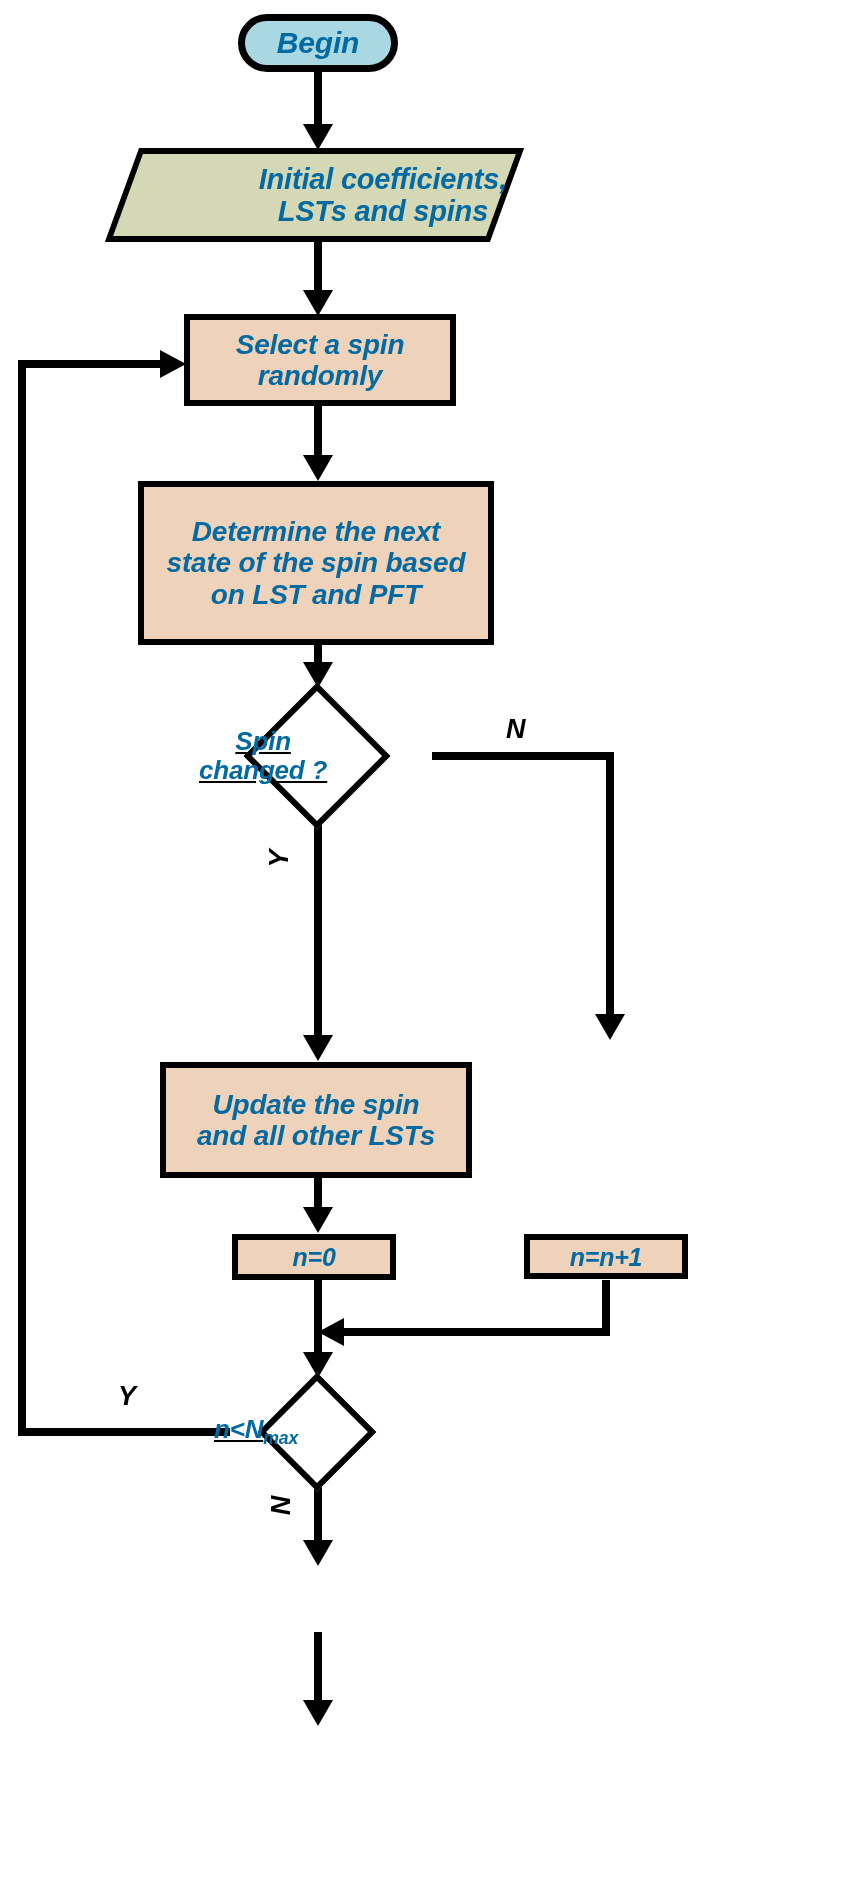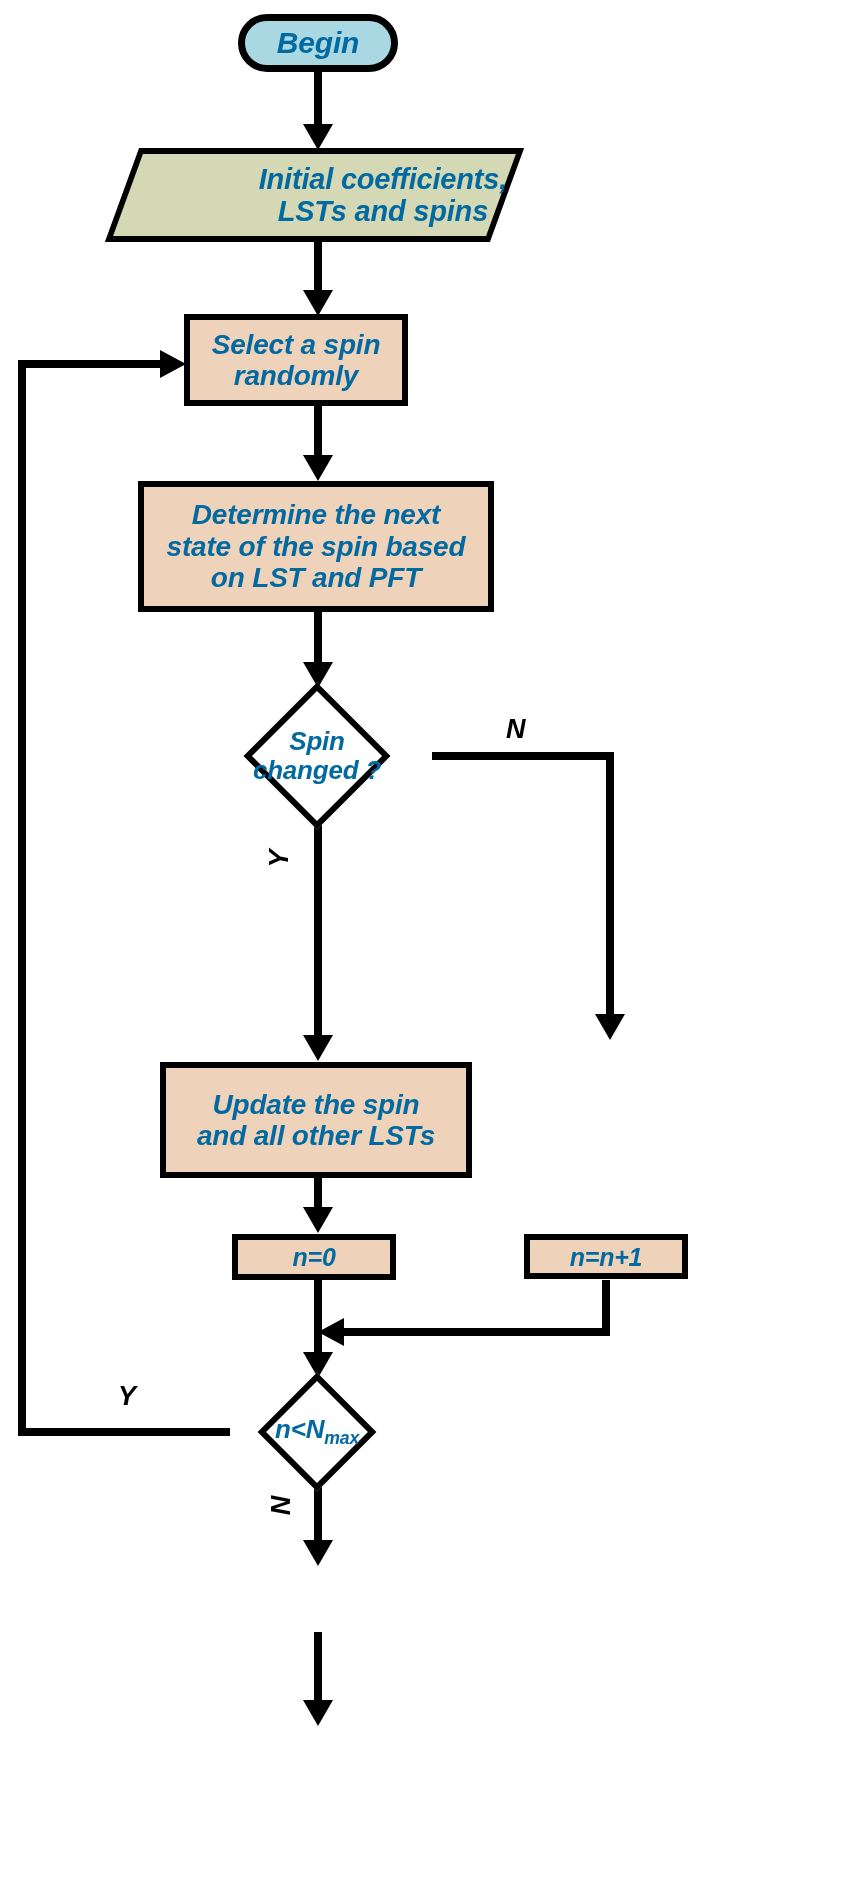"Select a spin" div.process { width: 224px -> 272px }
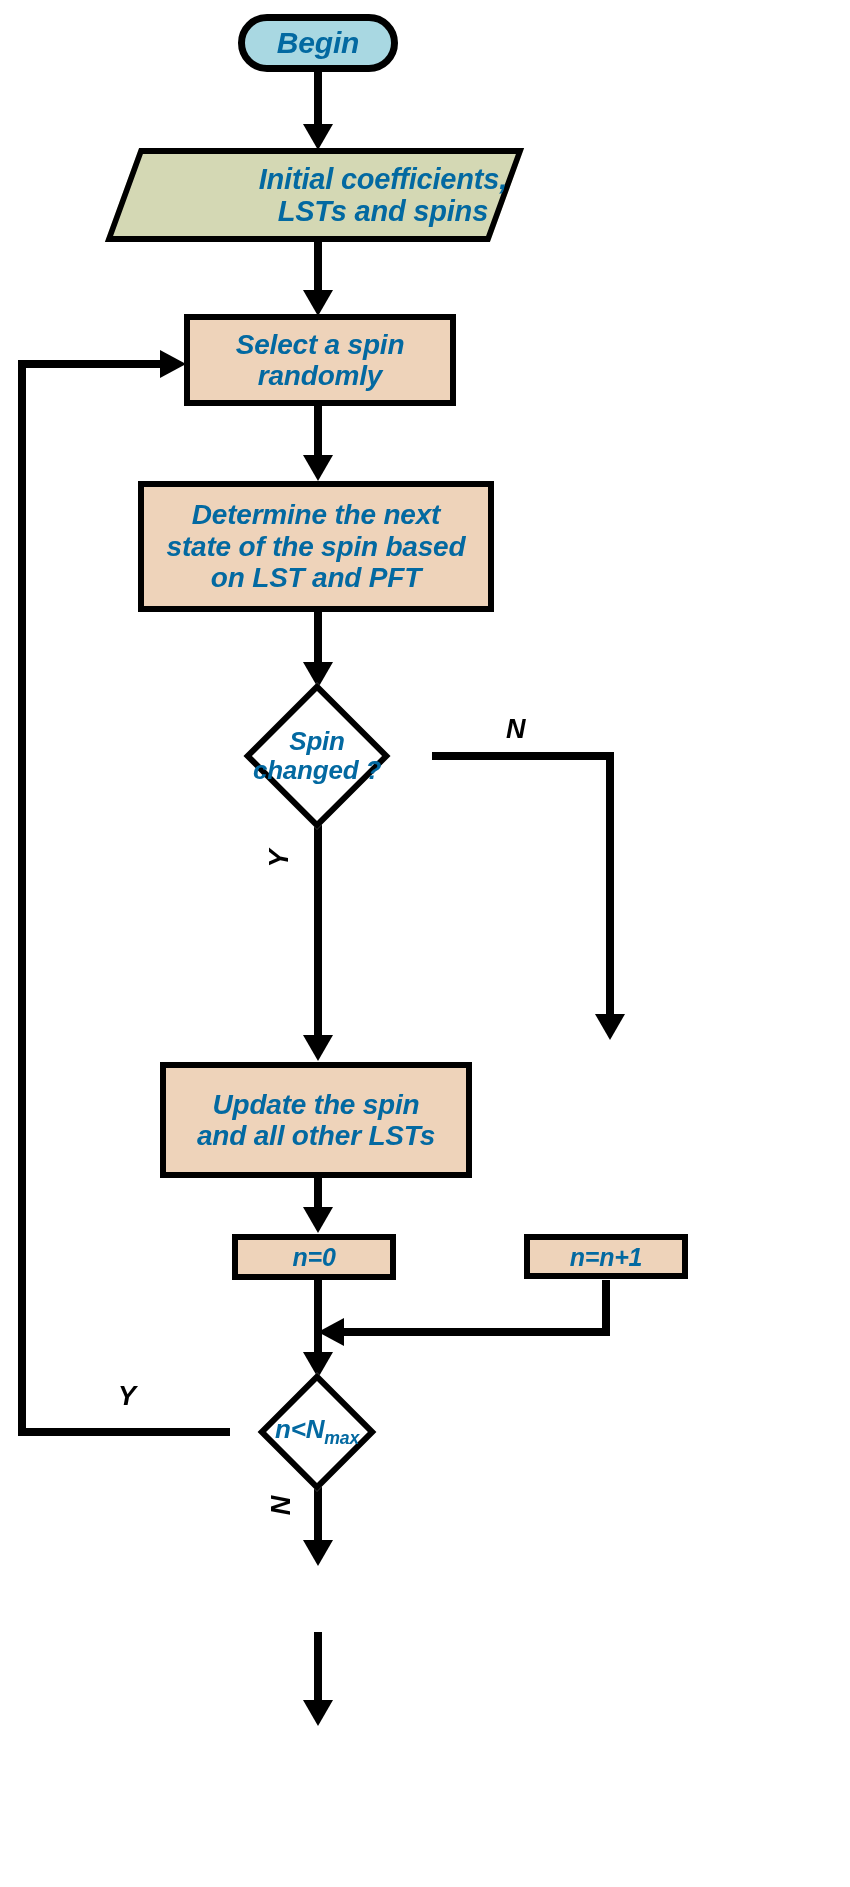"Determine the next" div.process { height: 131px -> 164px }
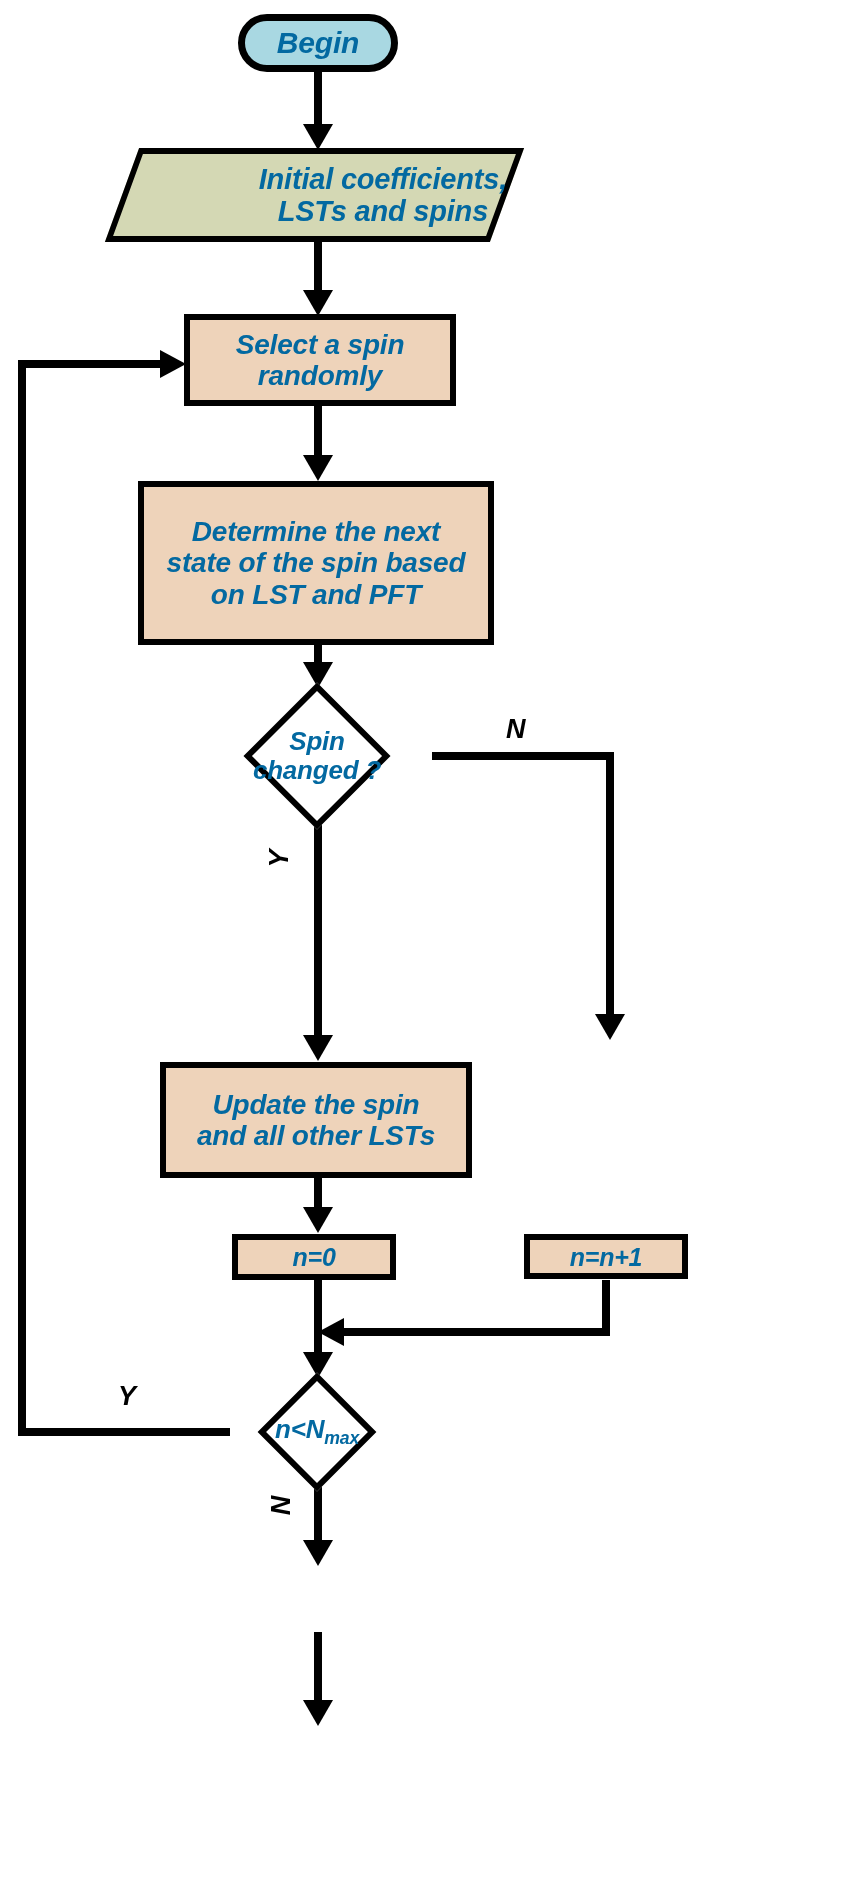"Spin" .decision { justify-content: center -> flex-start; text-decoration: none -> underline }
